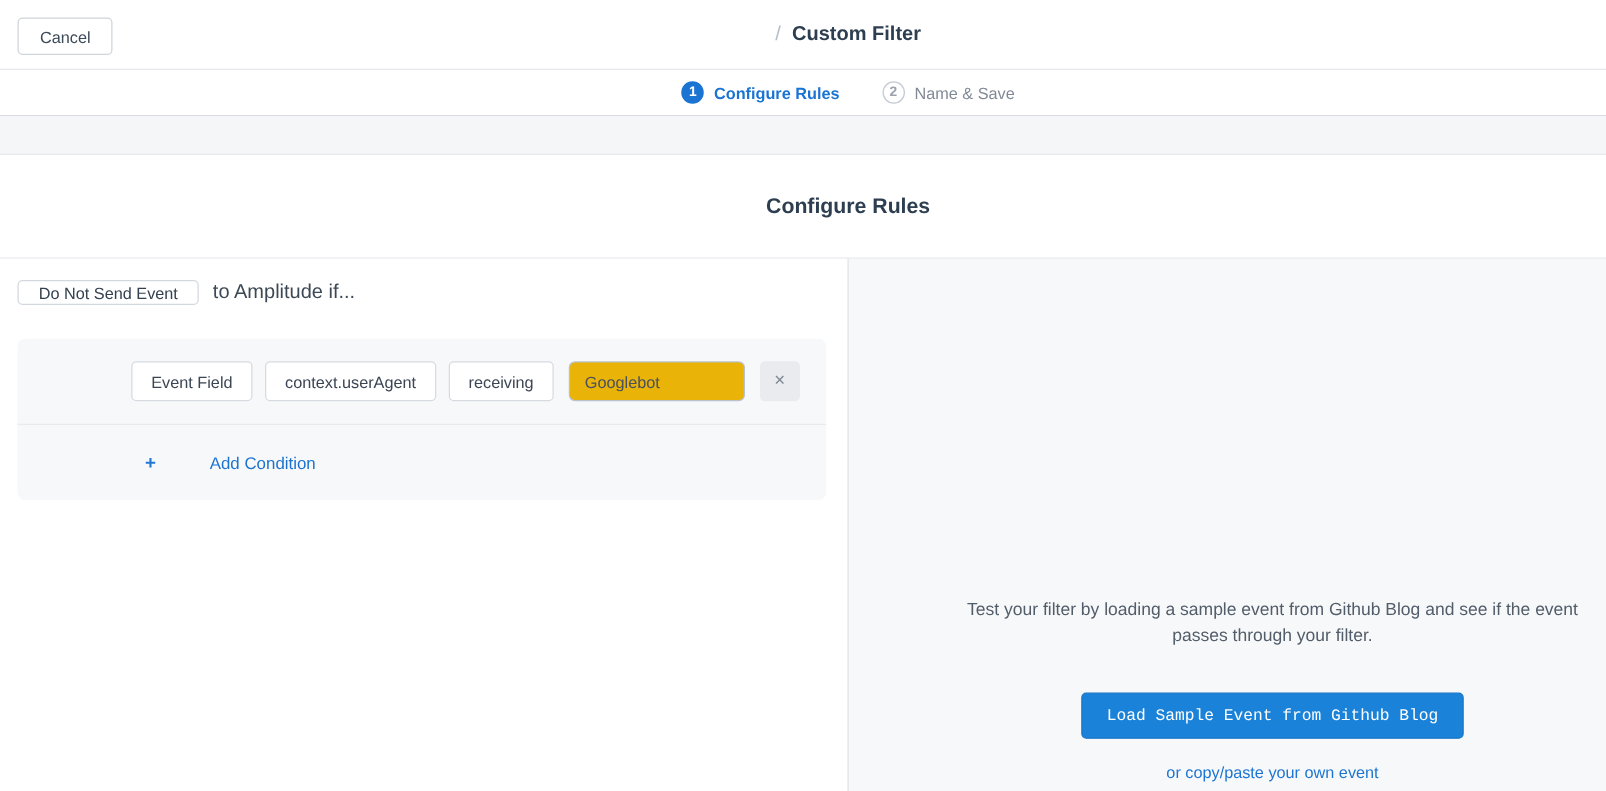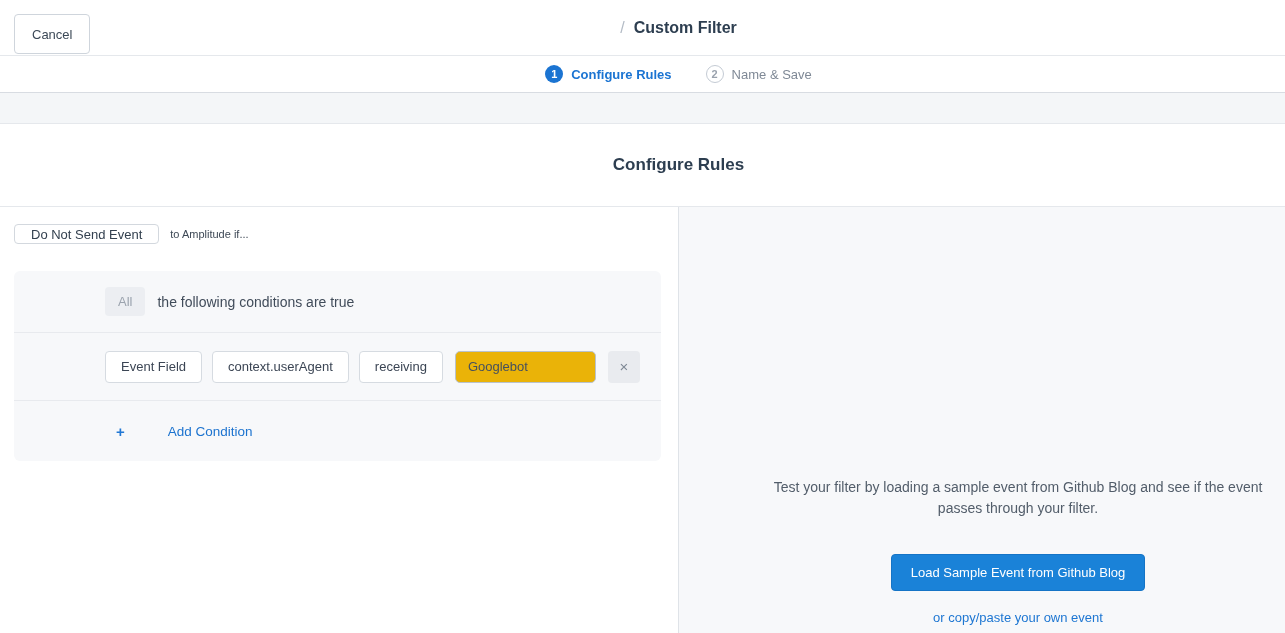"Cancel" .cancel-btn { height: 40px -> 30px }
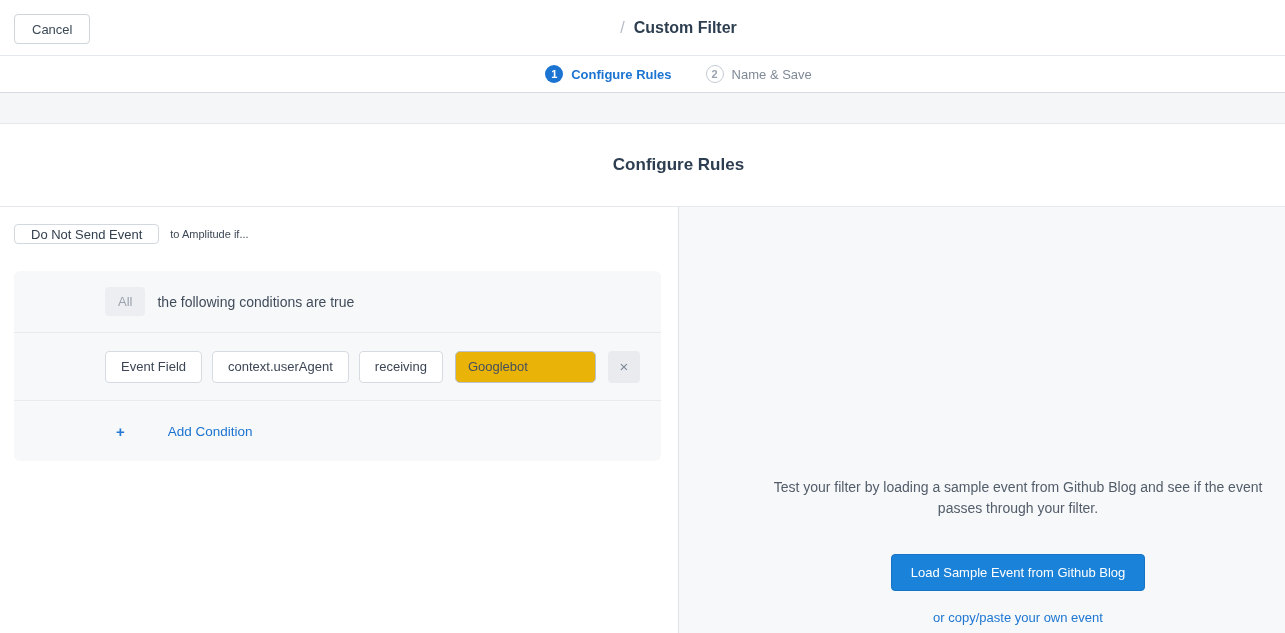"to Amplitude if..." .action-suffix { font-size: 11px -> 16px }
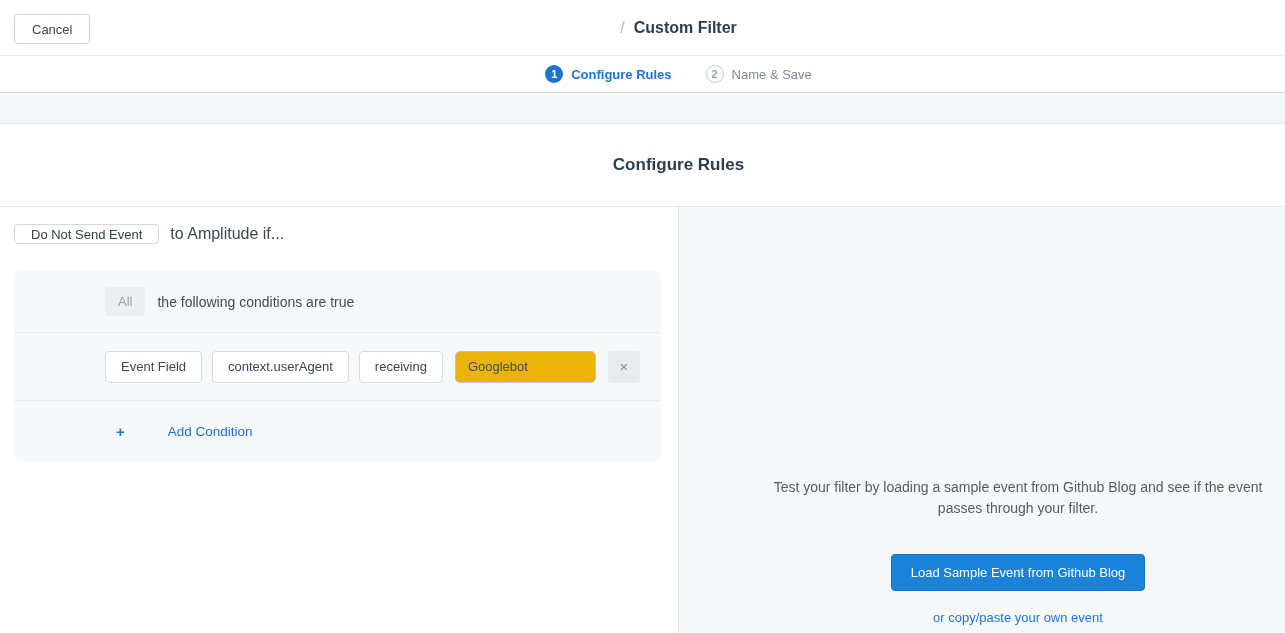"All" div.group-row { html: <div> <span>All</span> <span>the following conditions are true</span> </div> -> none }
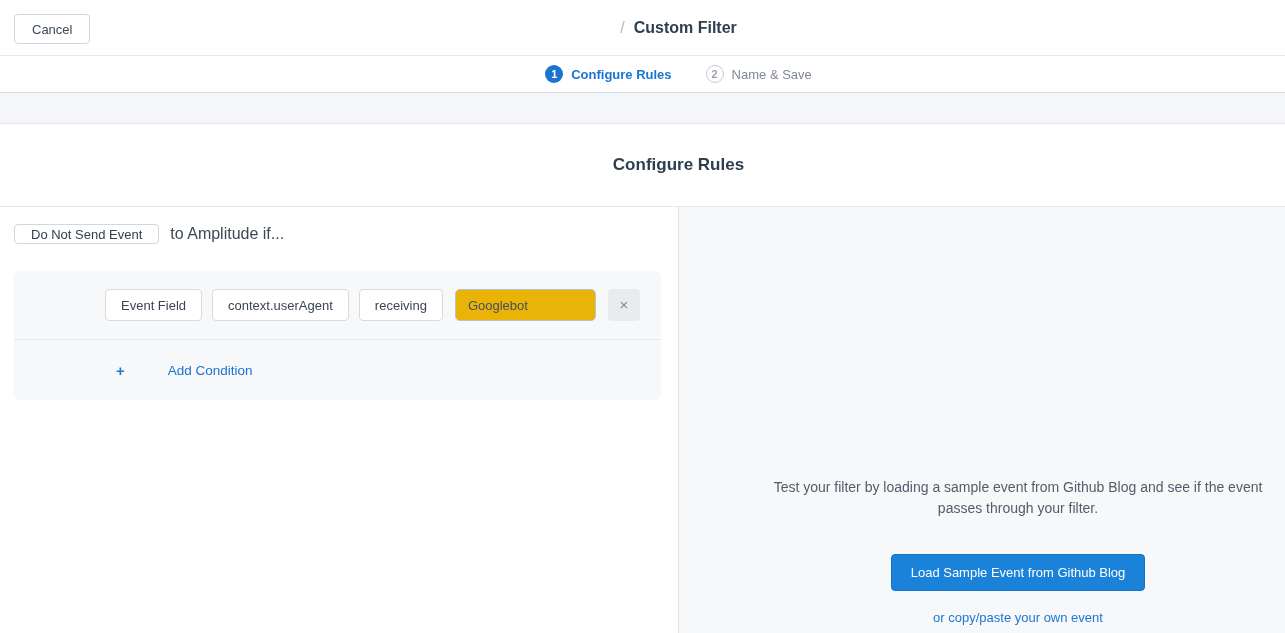"Load Sample Event from Github" .load-btn { font-family: Liberation Sans, sans-serif -> Liberation Mono, monospace }
